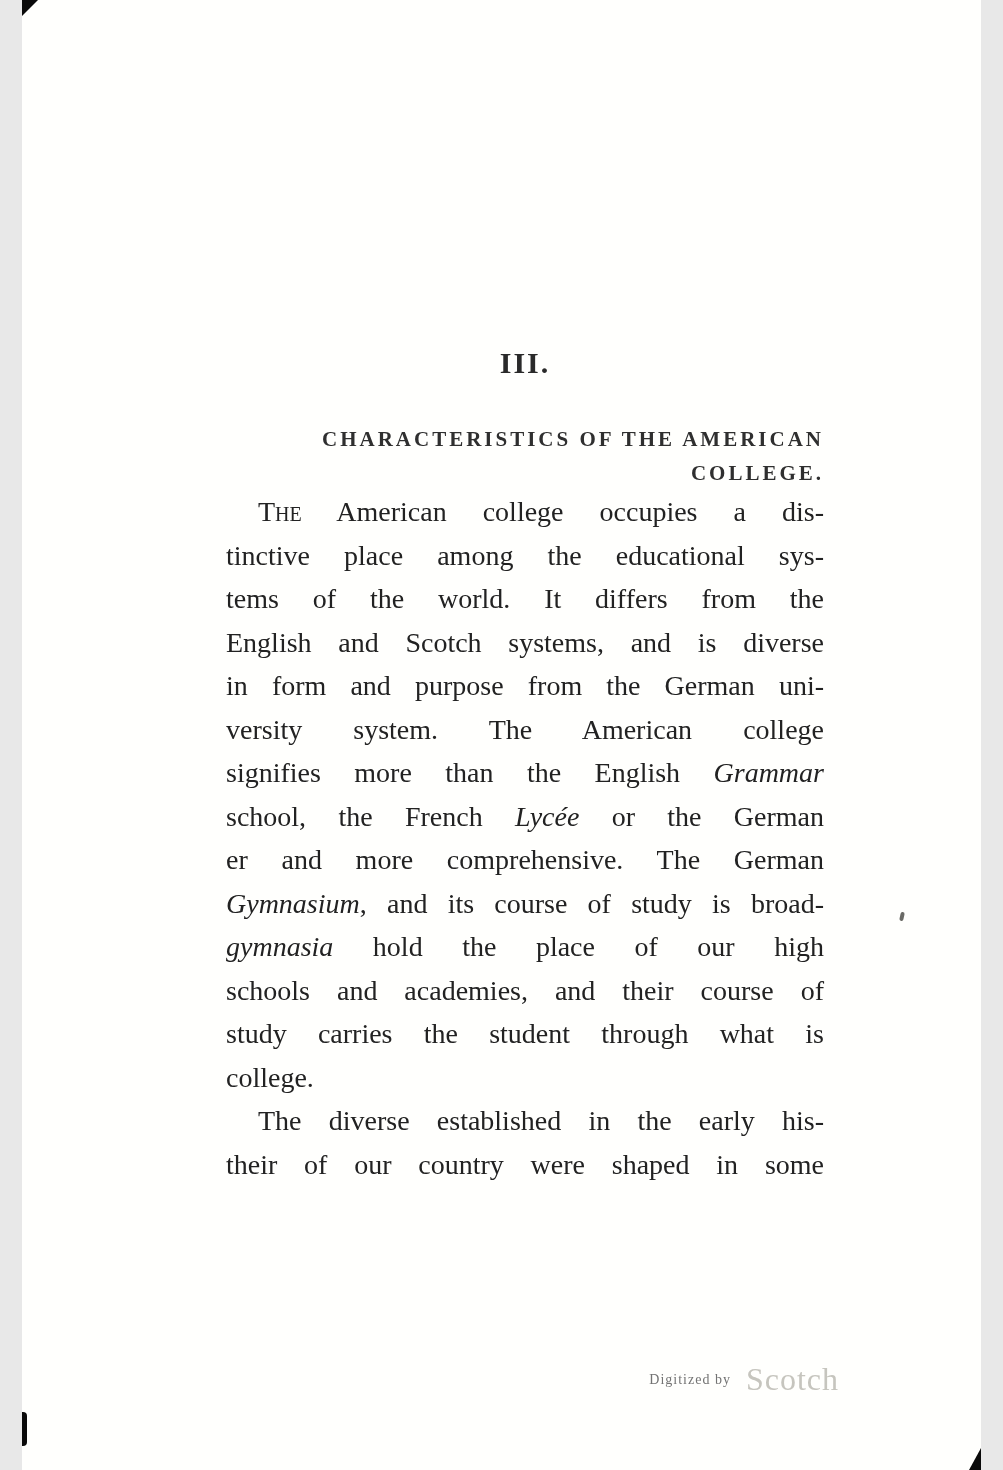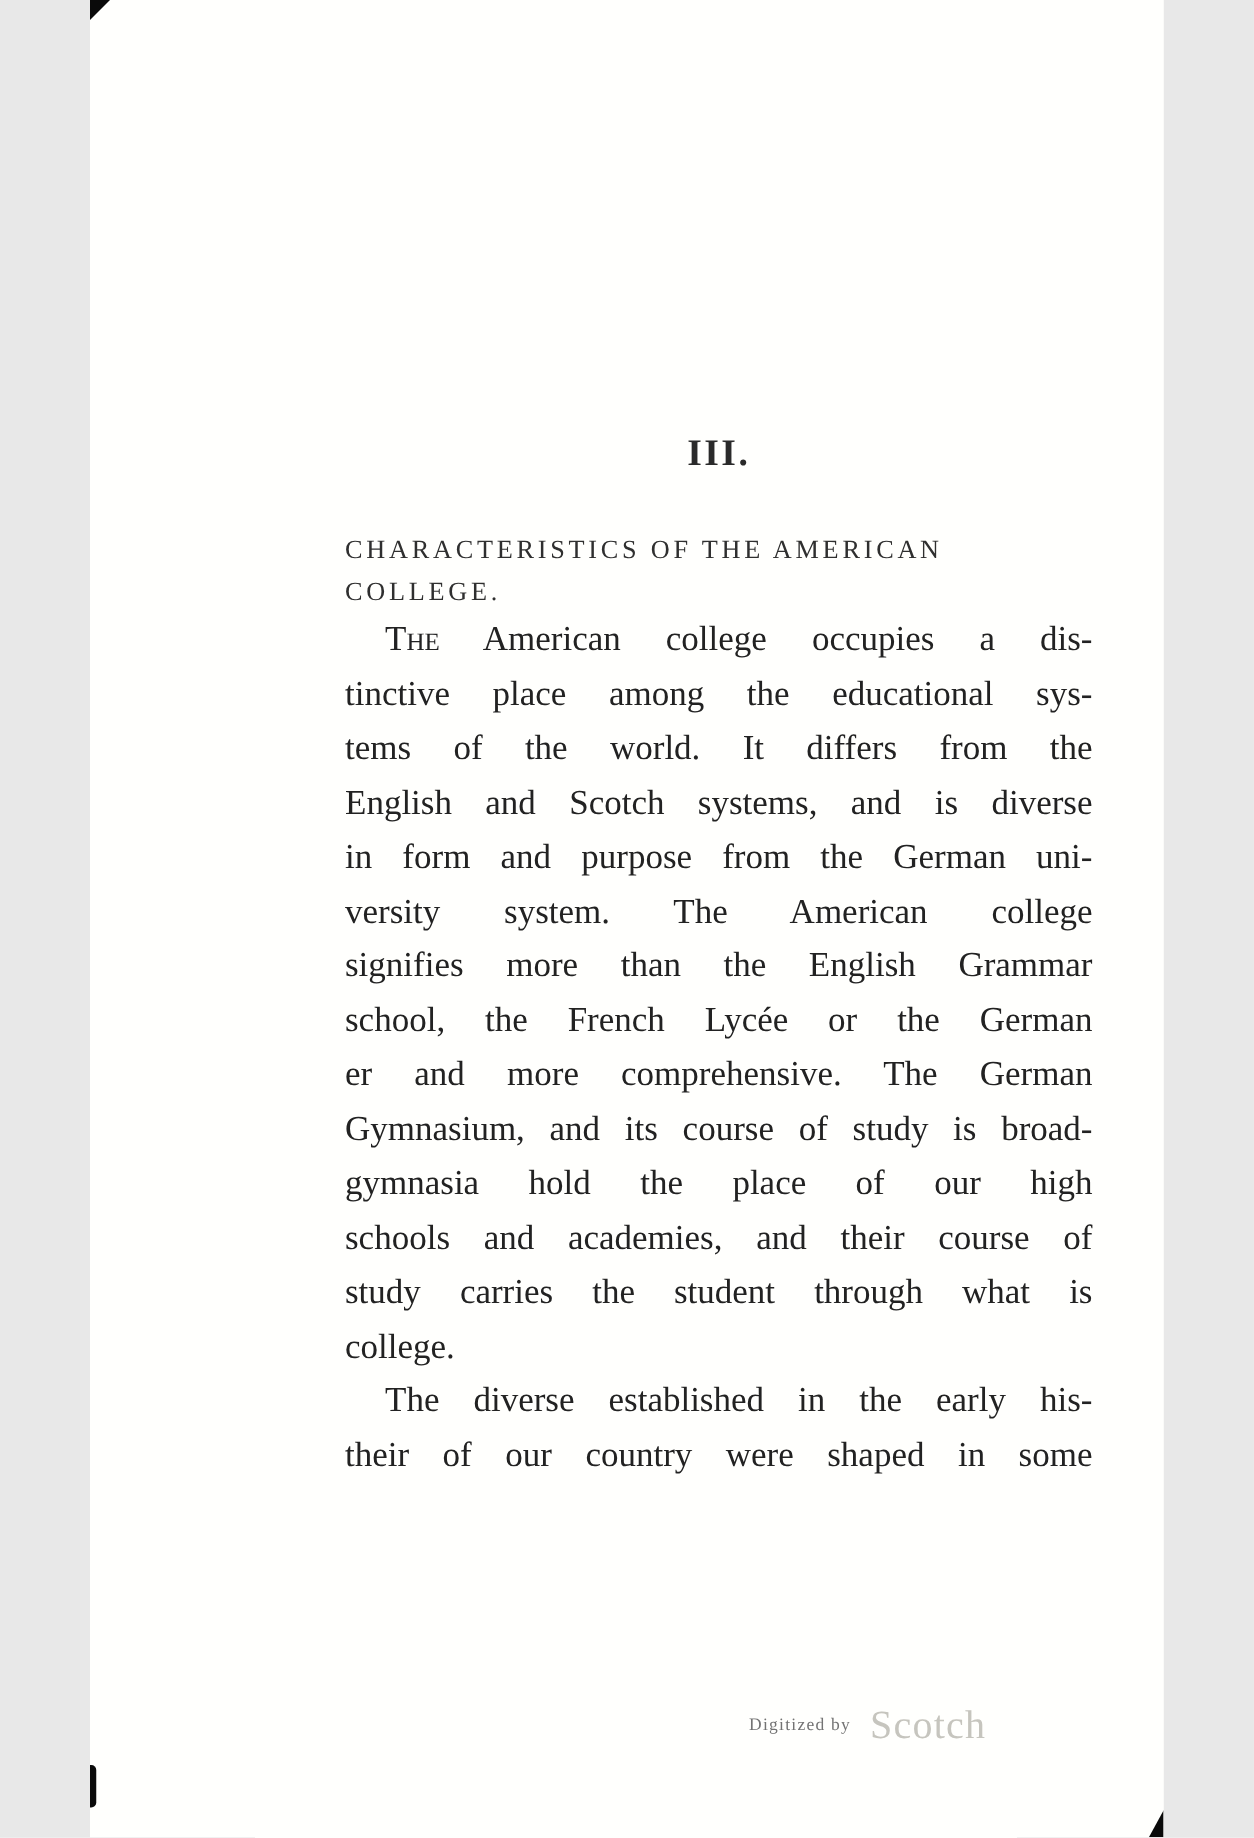"III." .page { width: 859px -> 959px }
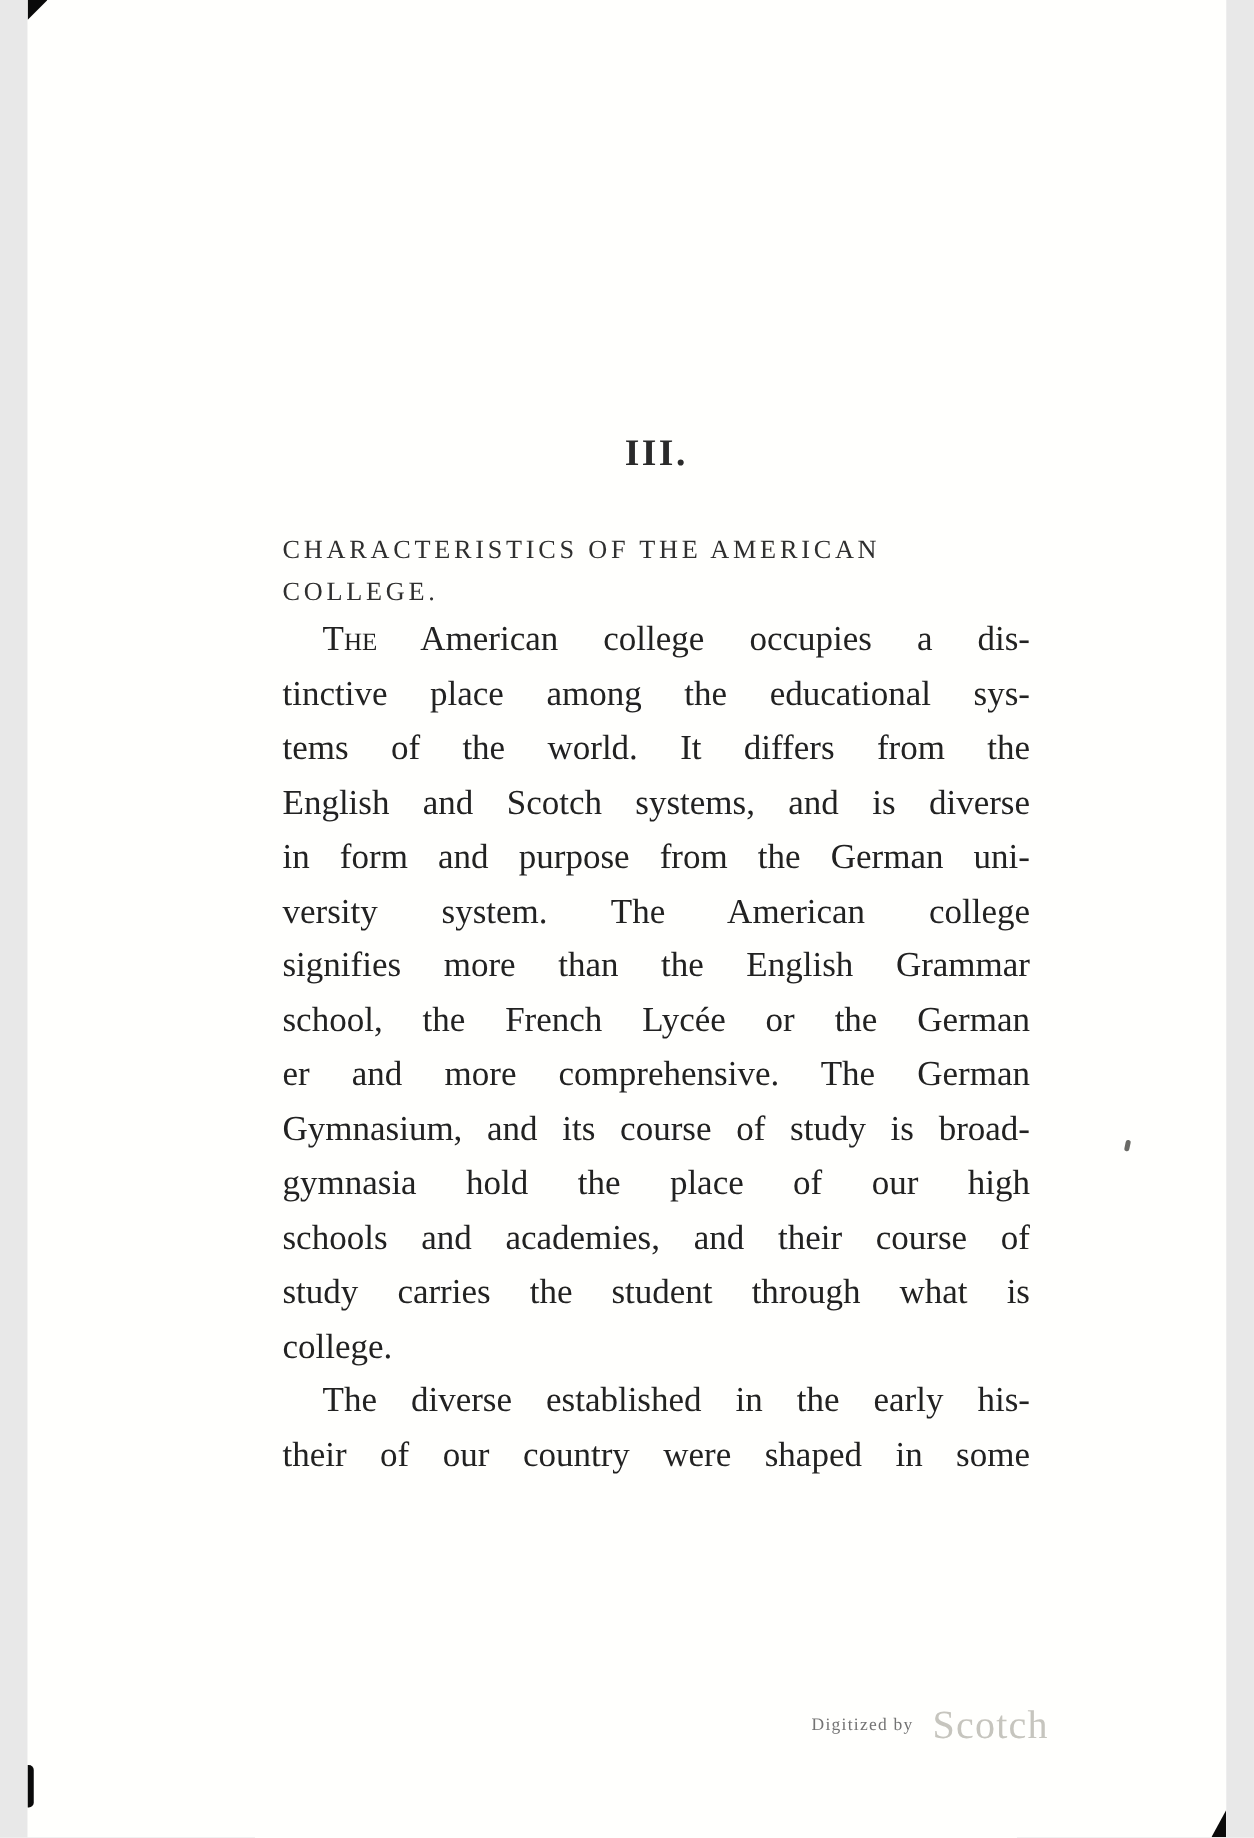"CHARACTERISTICS OF THE AMERICAN" .heading { font-weight: normal -> bold; text-align: left -> right }
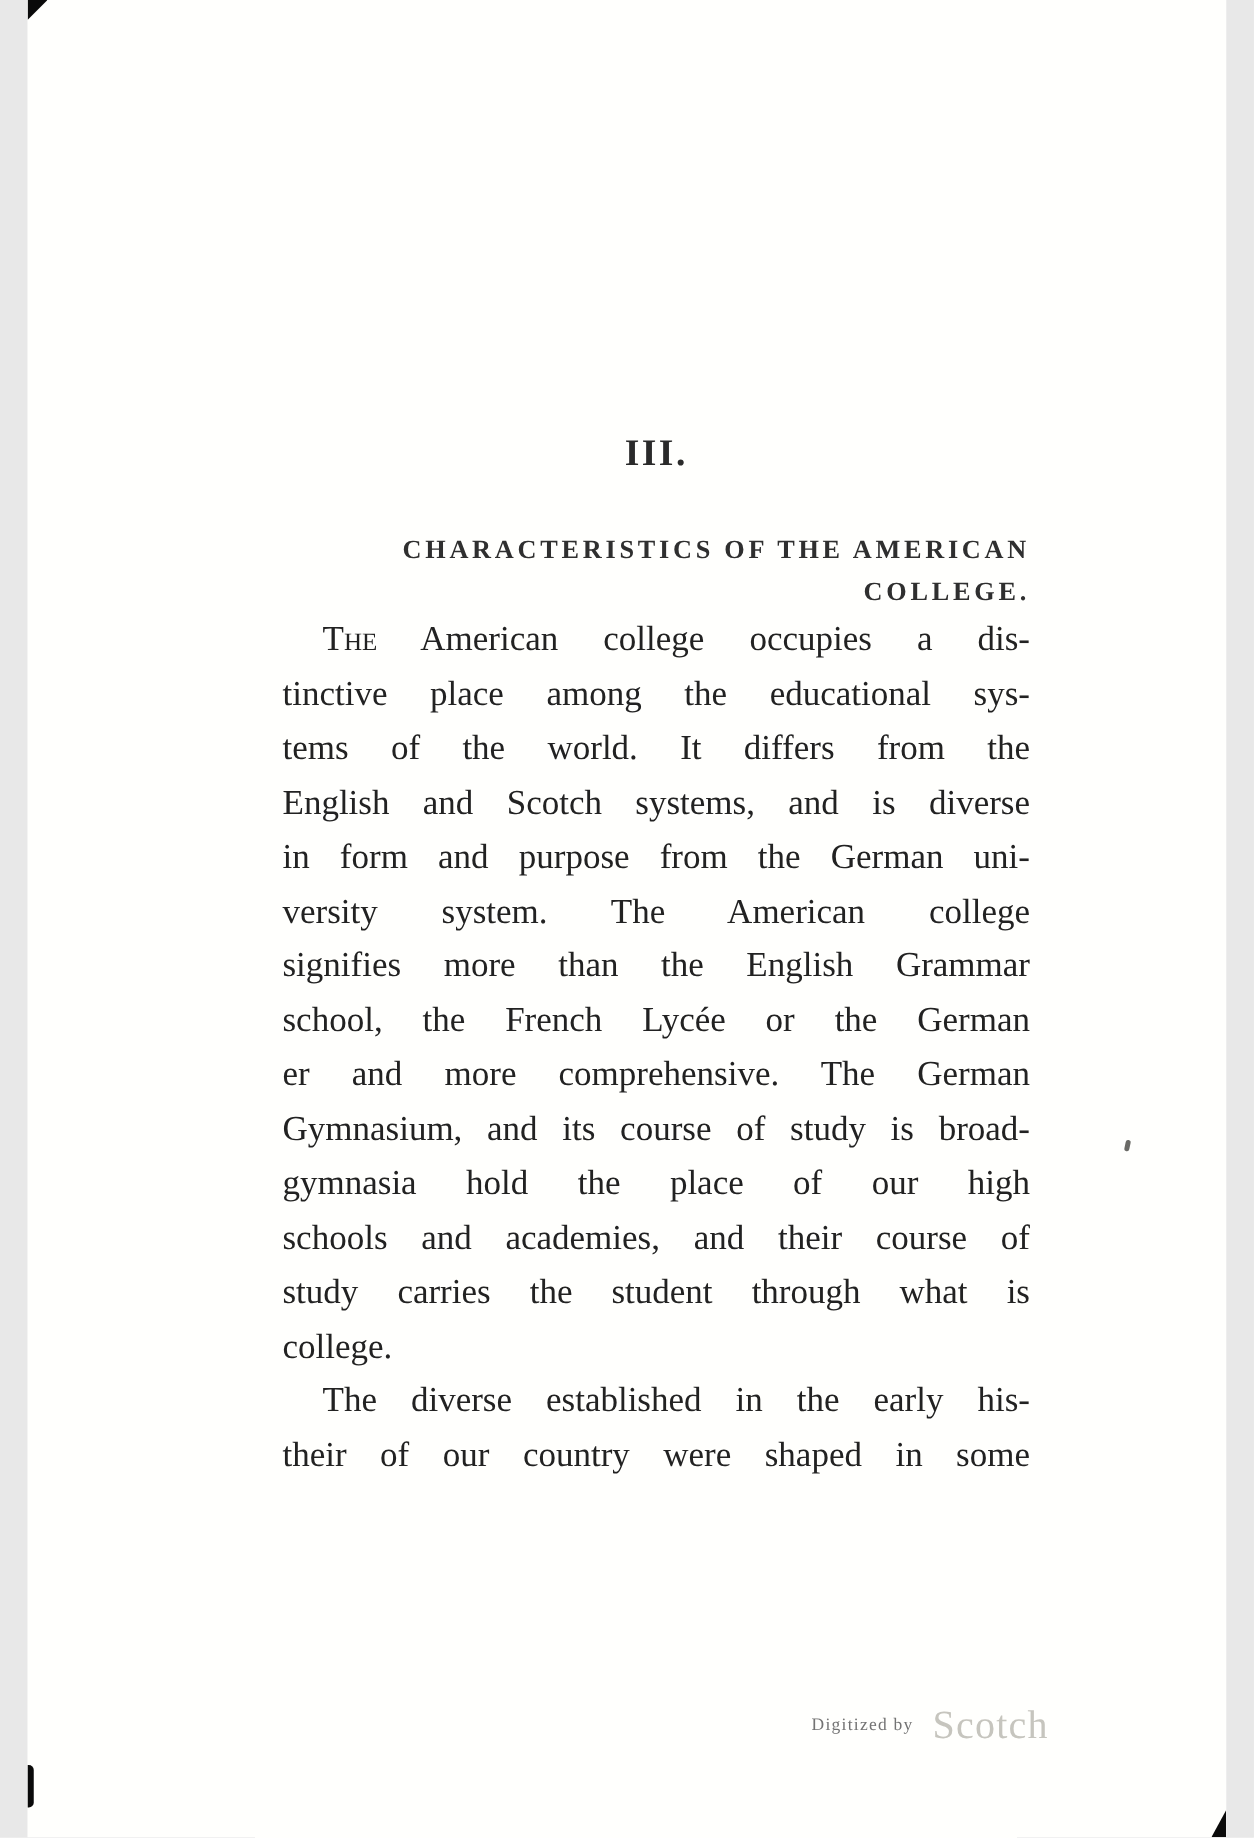"Grammar" .i { font-style: none -> italic }
